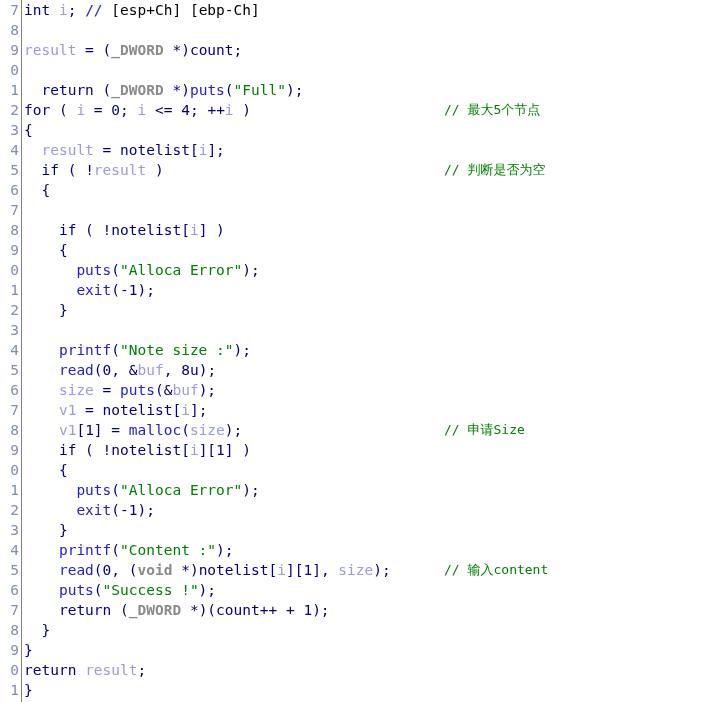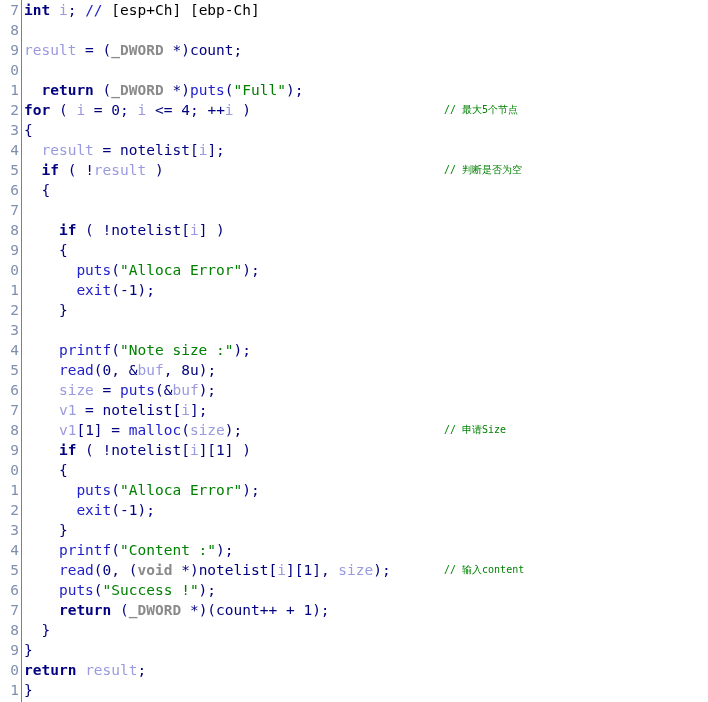"int" .t-kw { font-weight: bold -> normal }
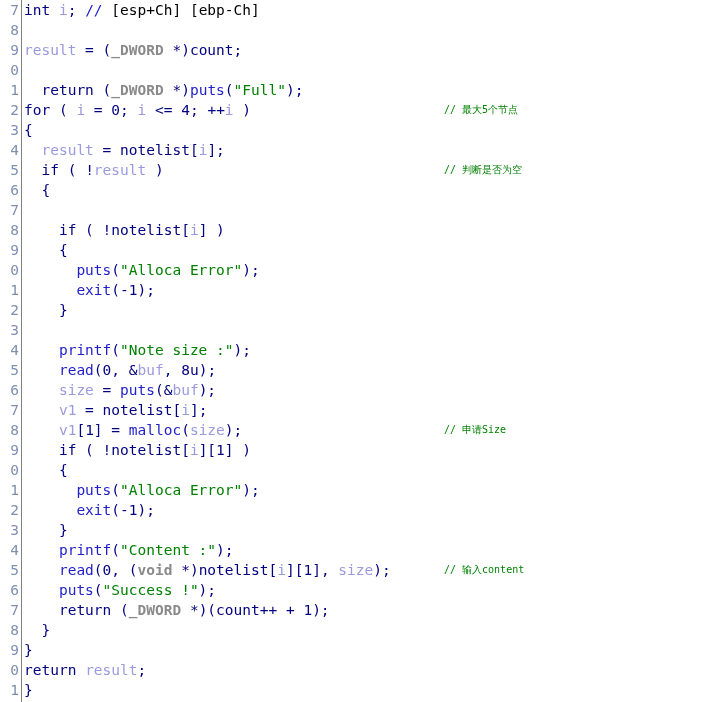"// 最大5个节点" .line-comment { font-size: 10px -> 13px }
